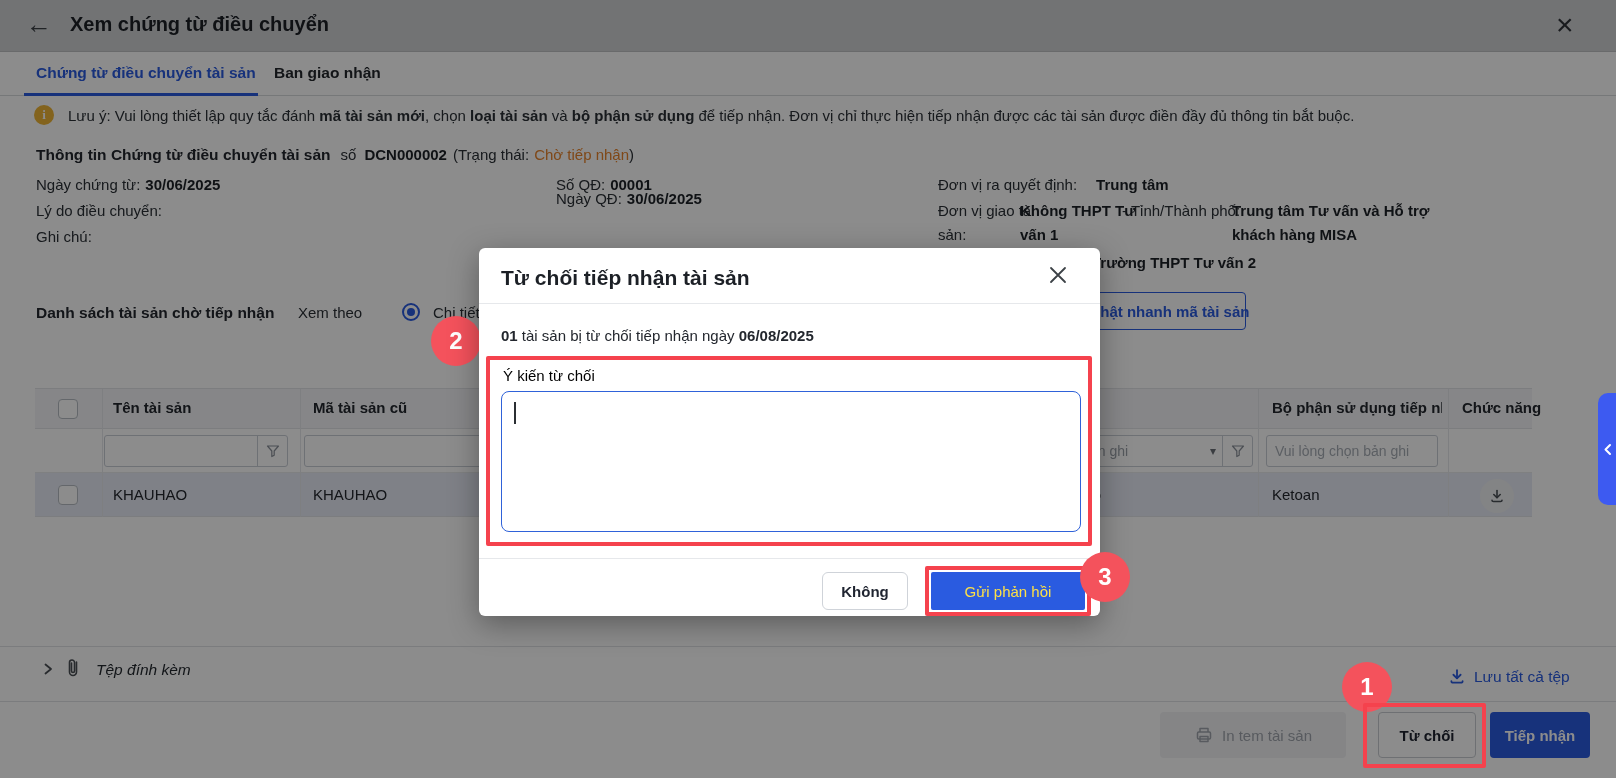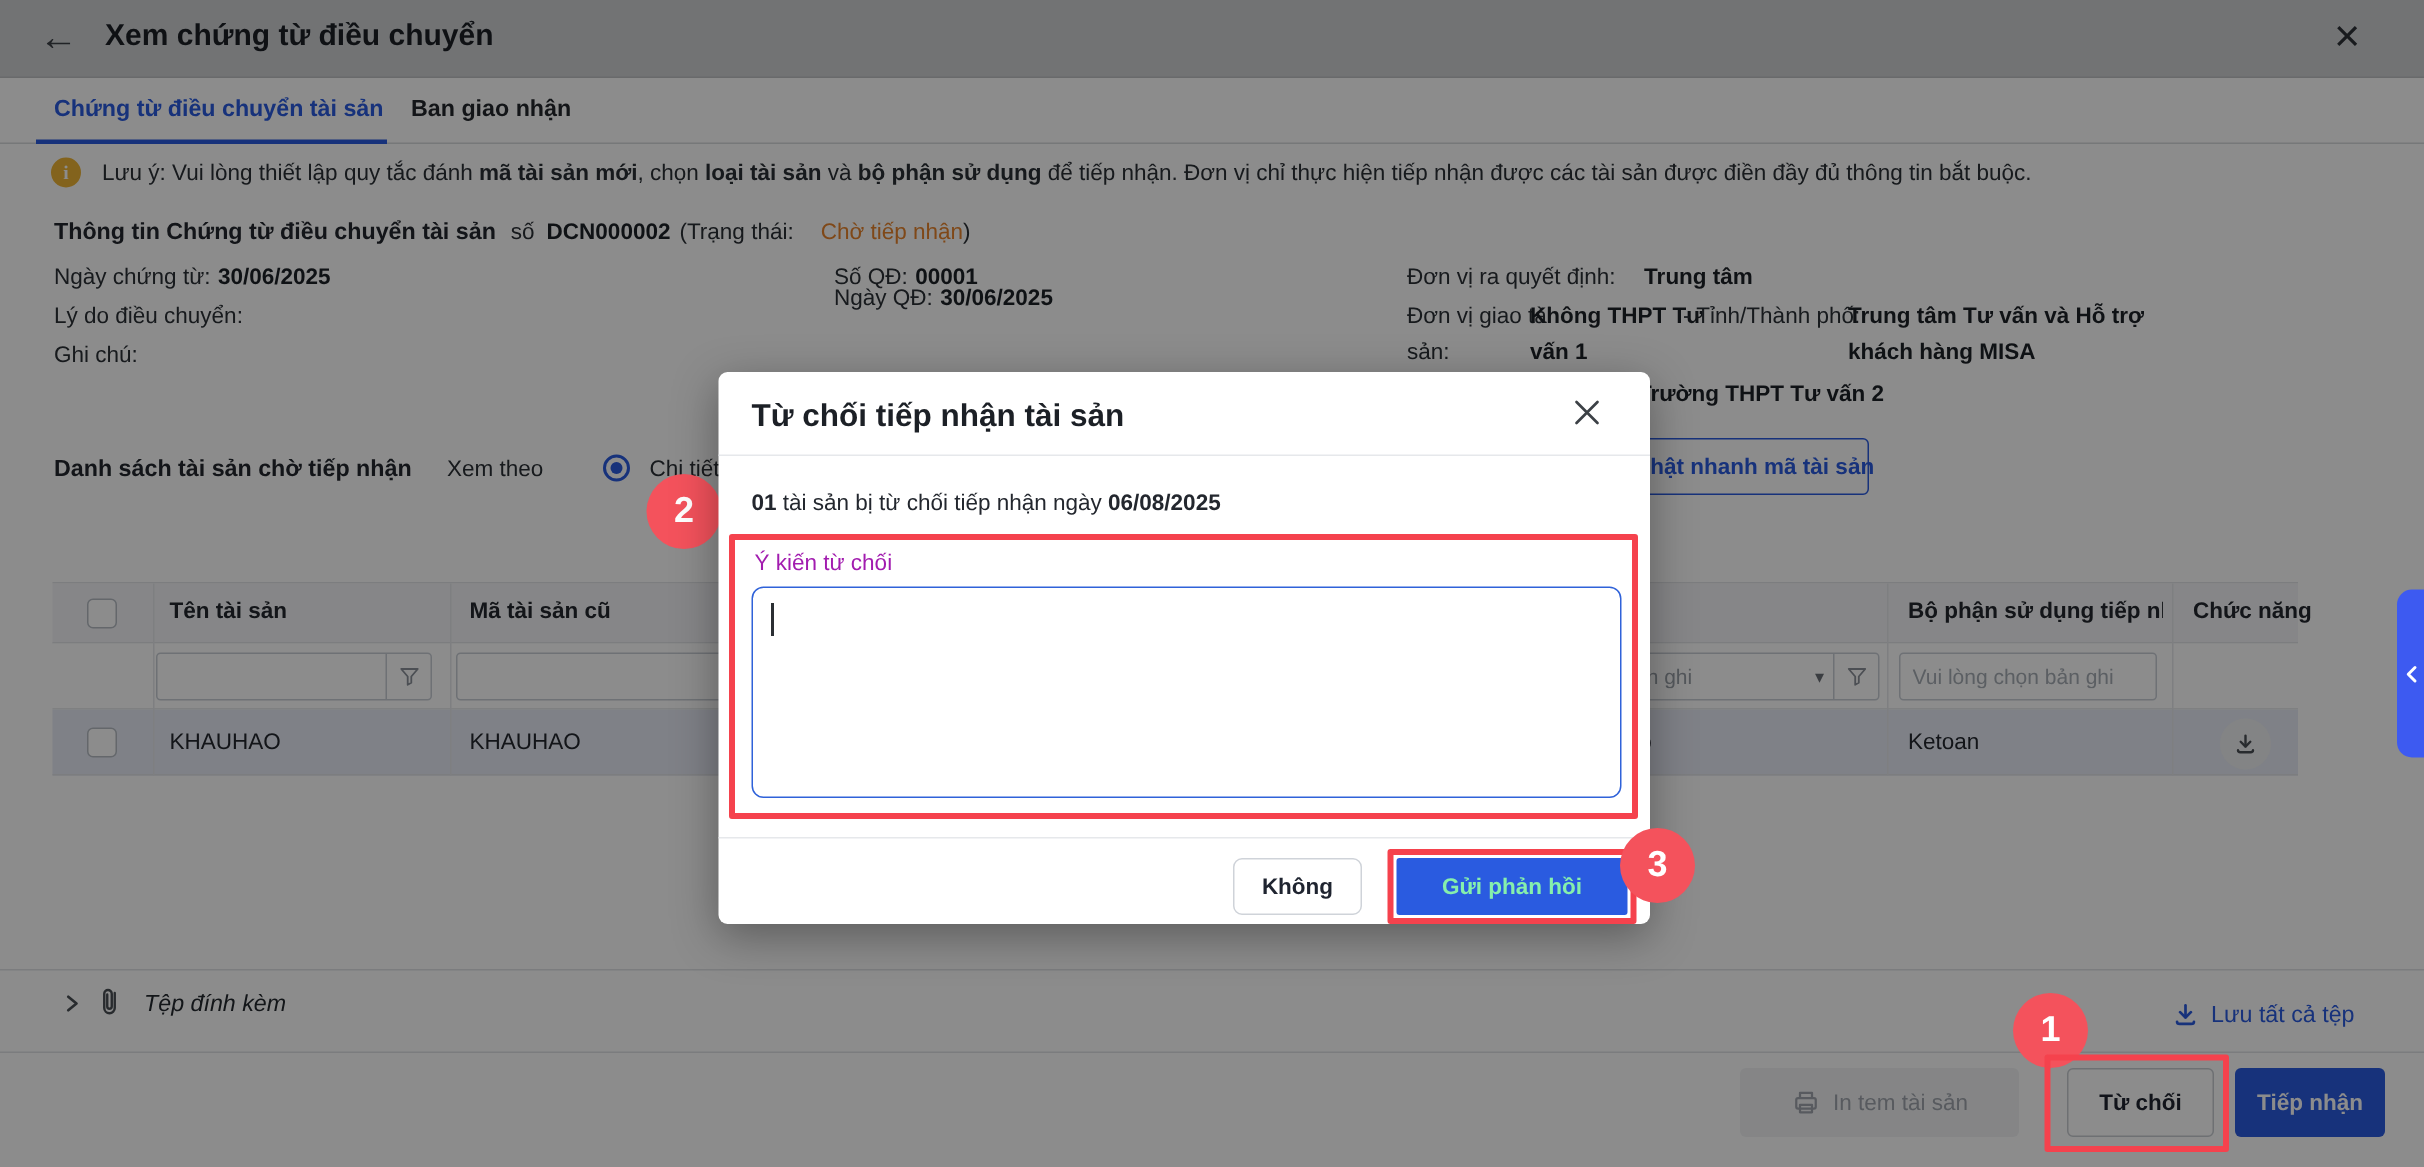"Chờ tiếp nhận" span.orange { margin-left: 18px -> 5px }
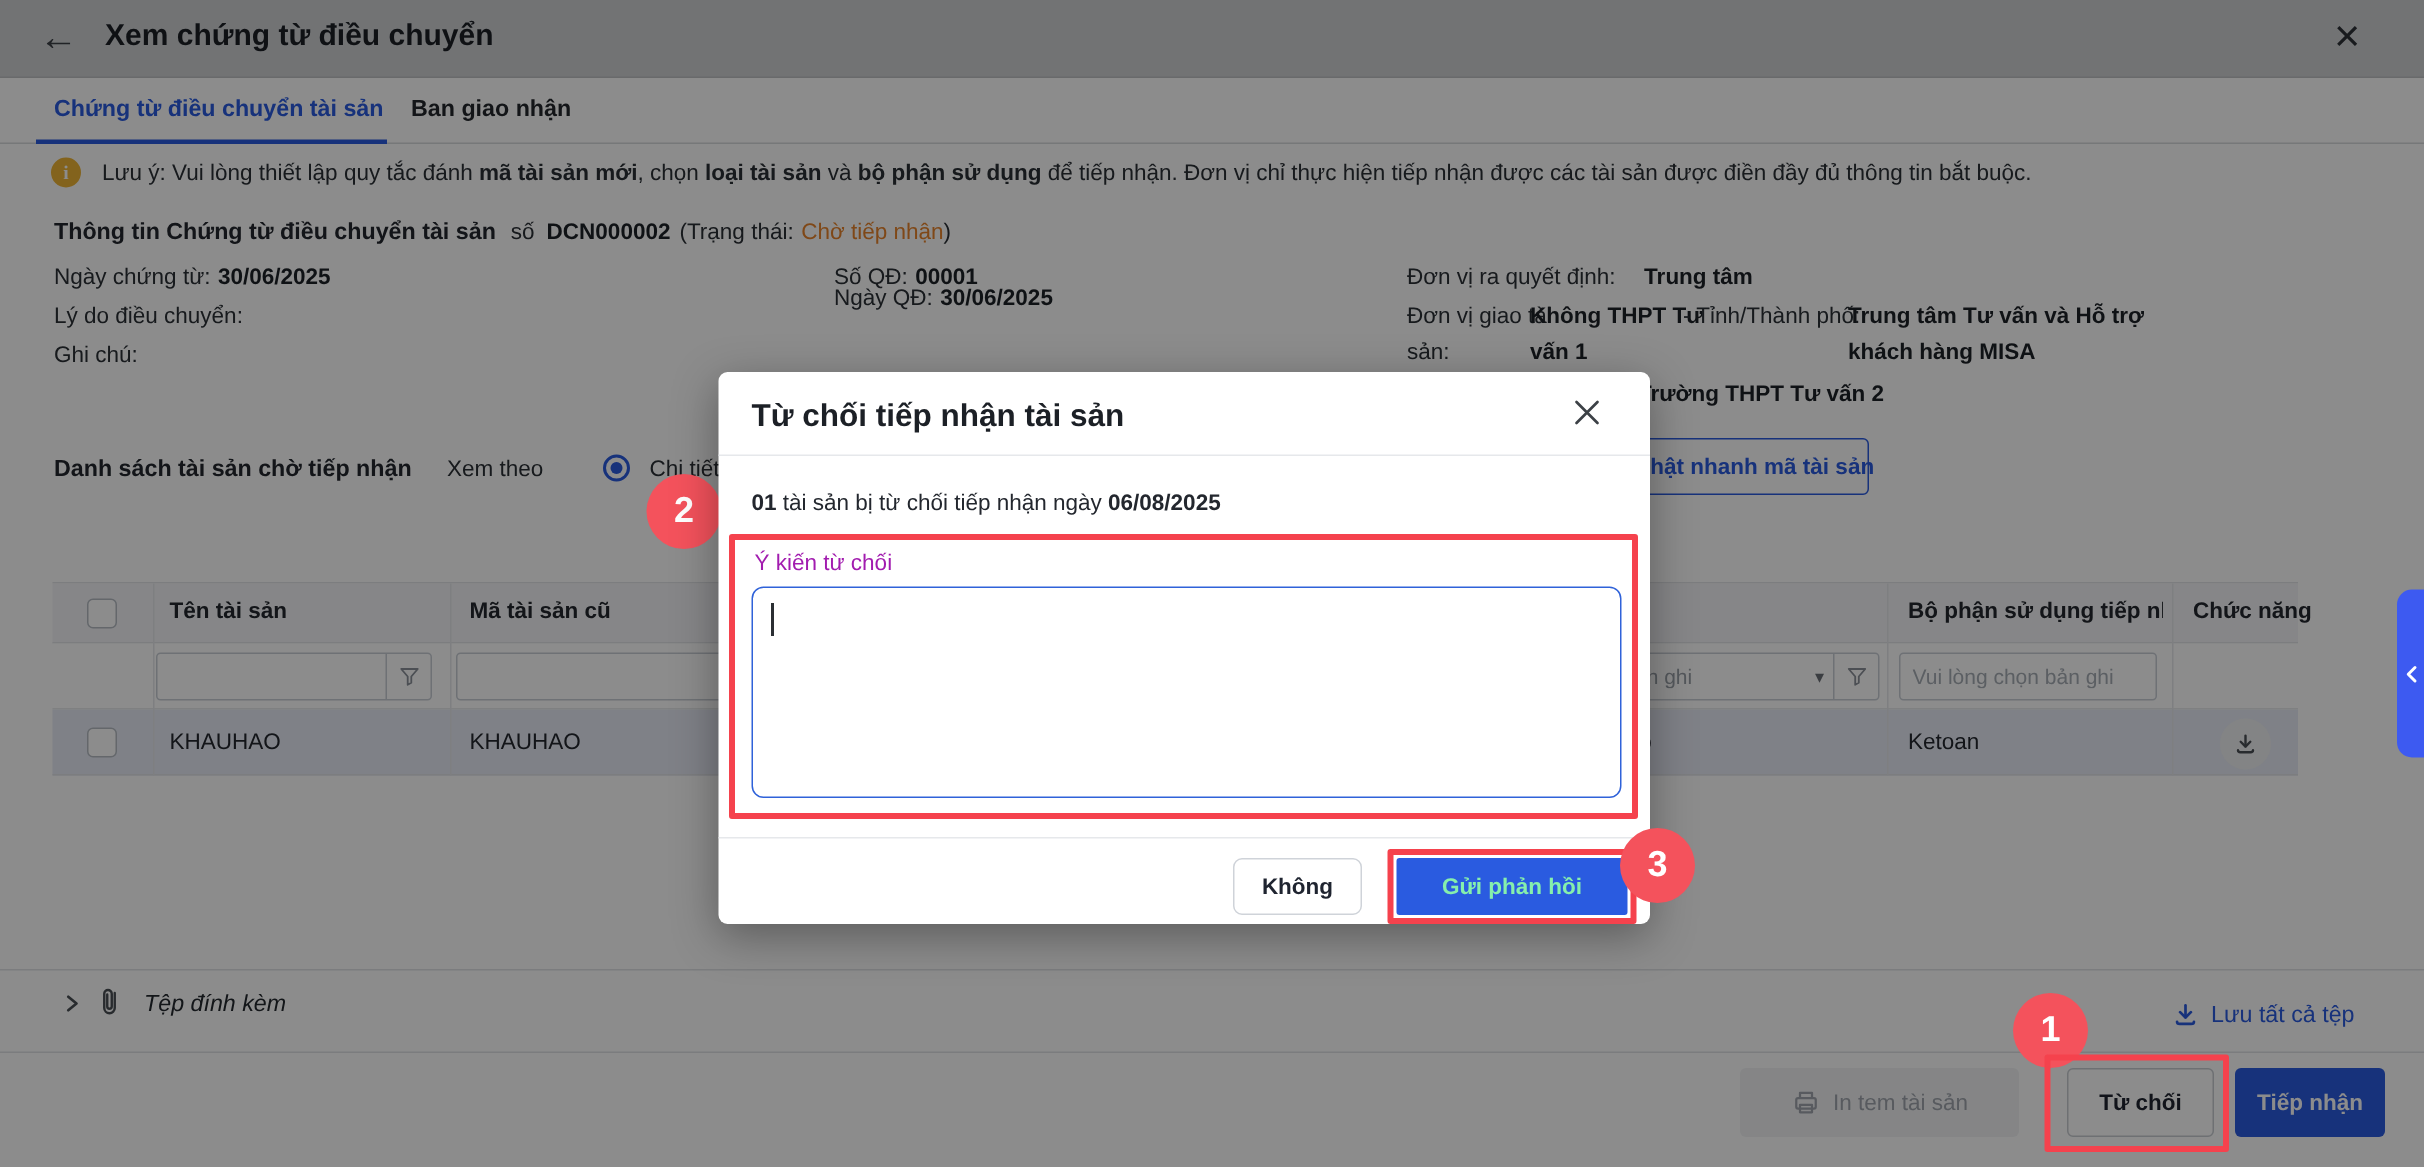"Ý kiến từ chối" #comment-label { color: #a21caf -> #000000 }
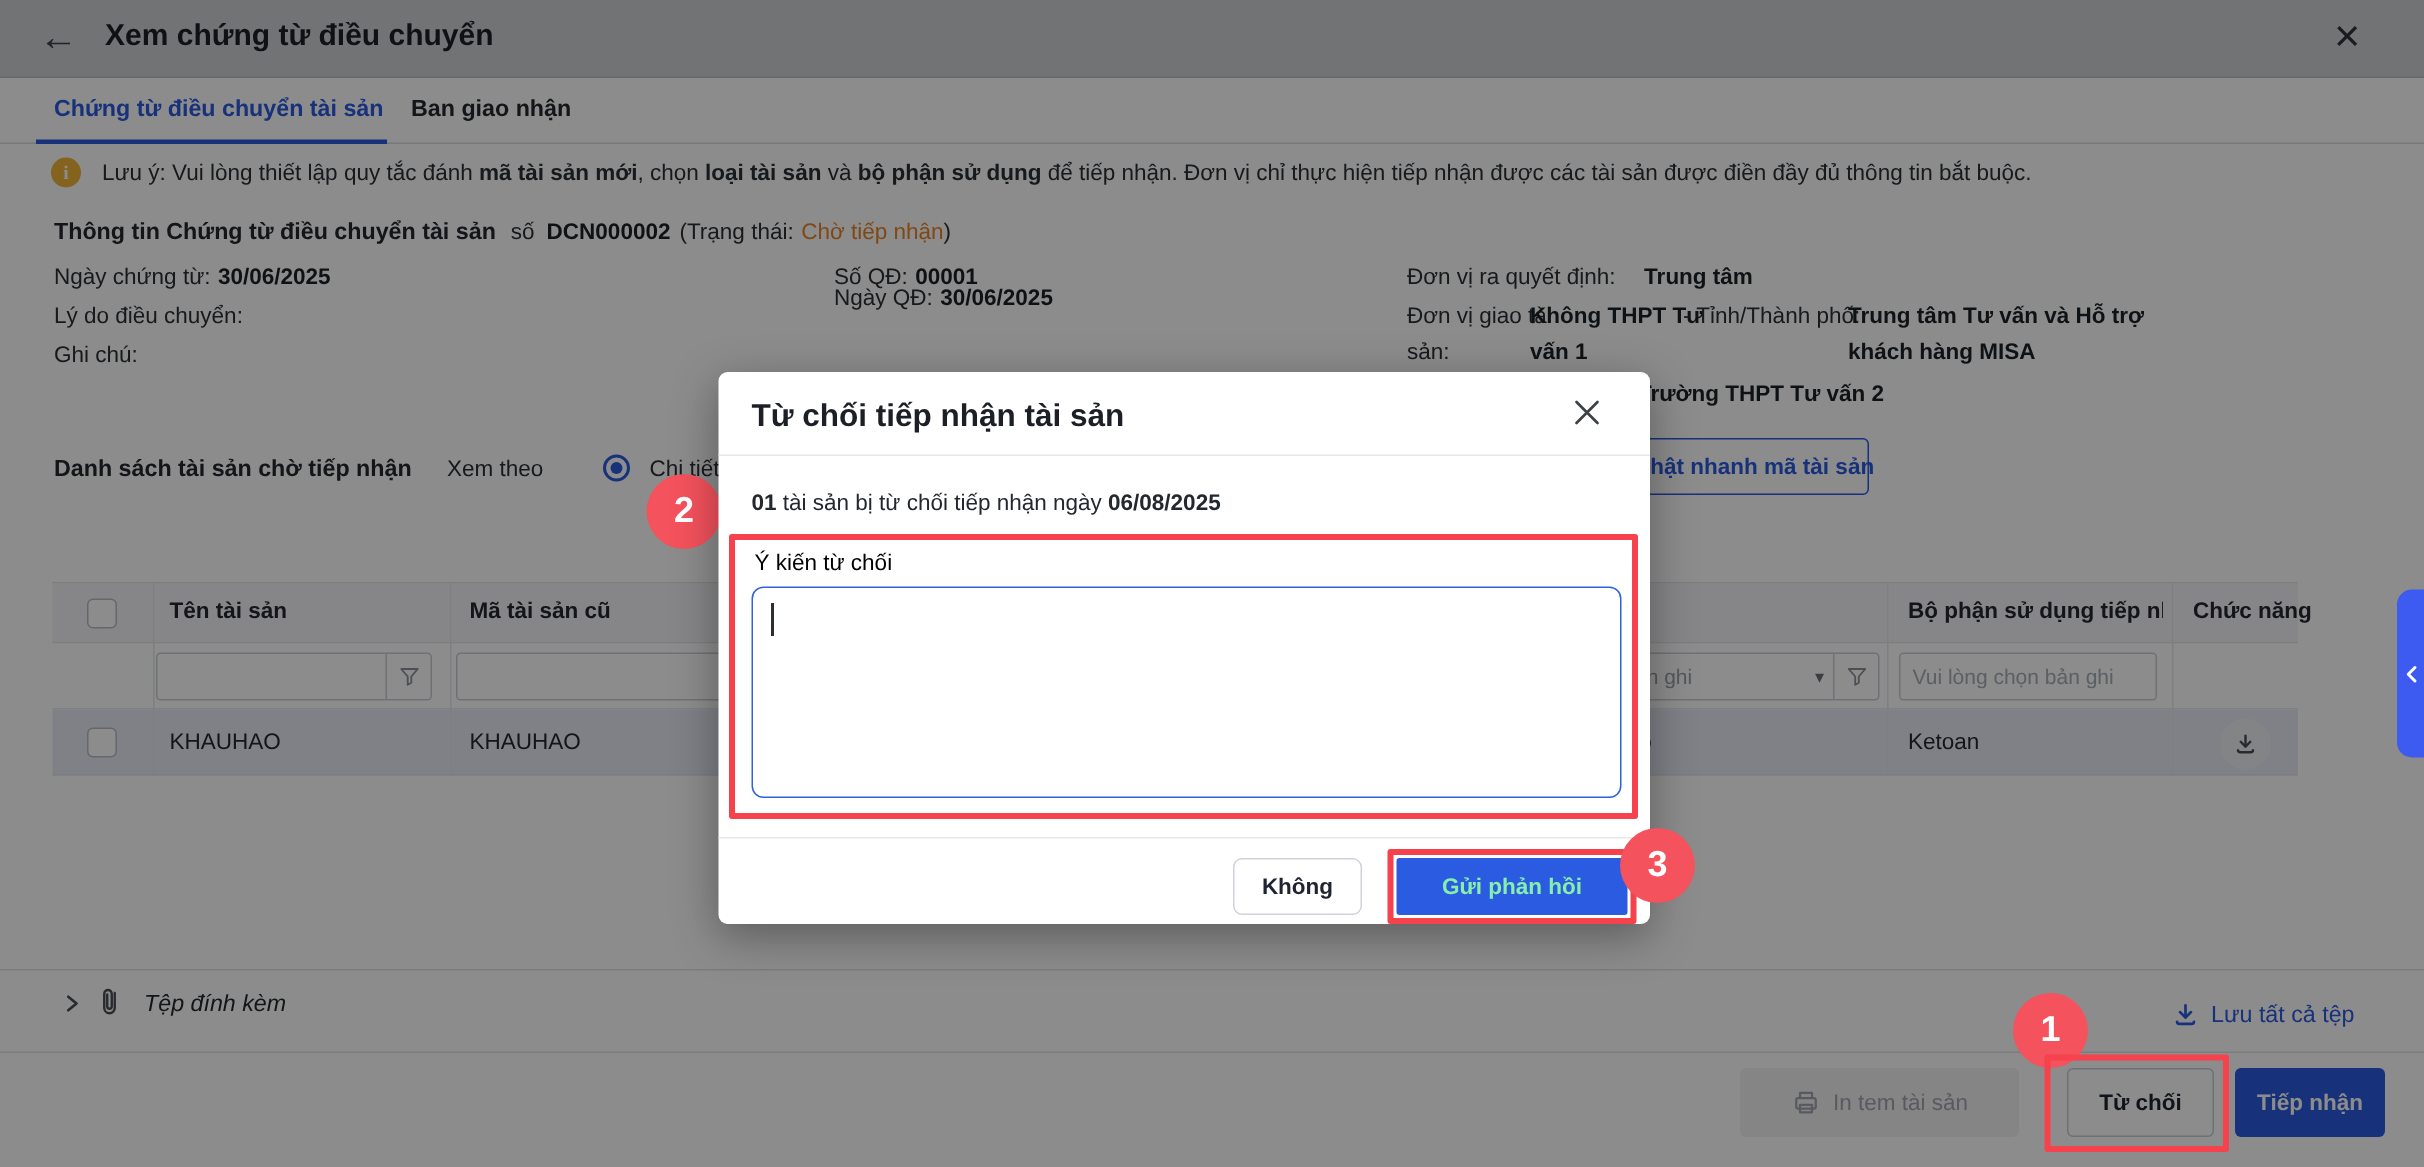"Gửi phản hồi" #modal-submit { color: #86efac -> #fde047; font-weight: 700 -> 400 }
